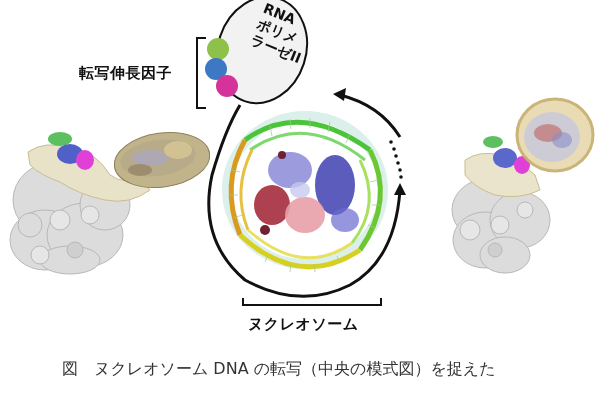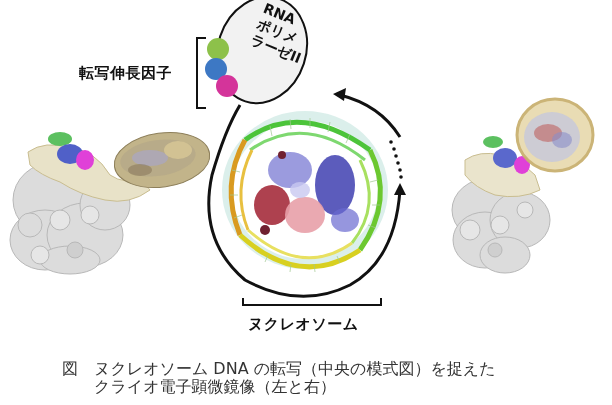"クライオ電子顕微鏡像（左と右）" div.line2 { html: <div>クライオ電子顕微鏡像（左と右）</div> -> none }
